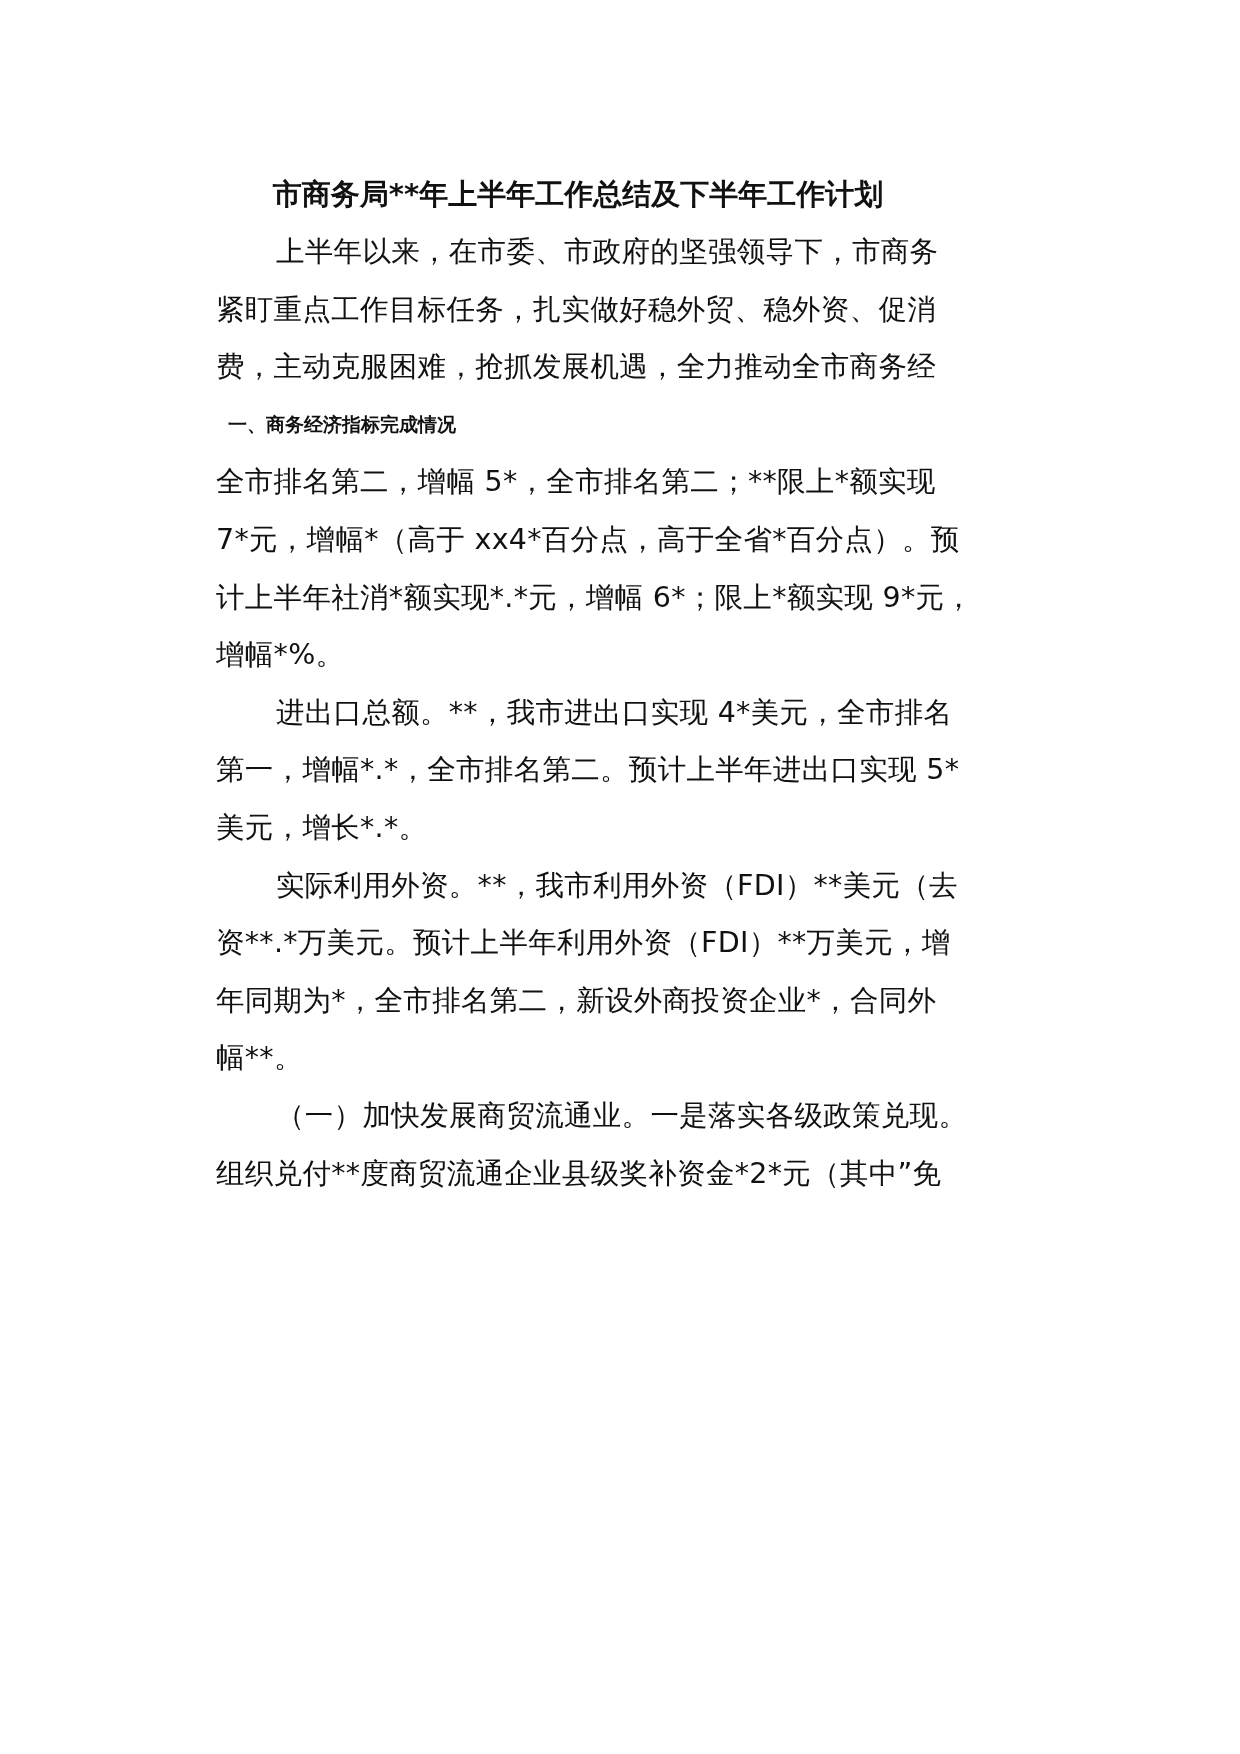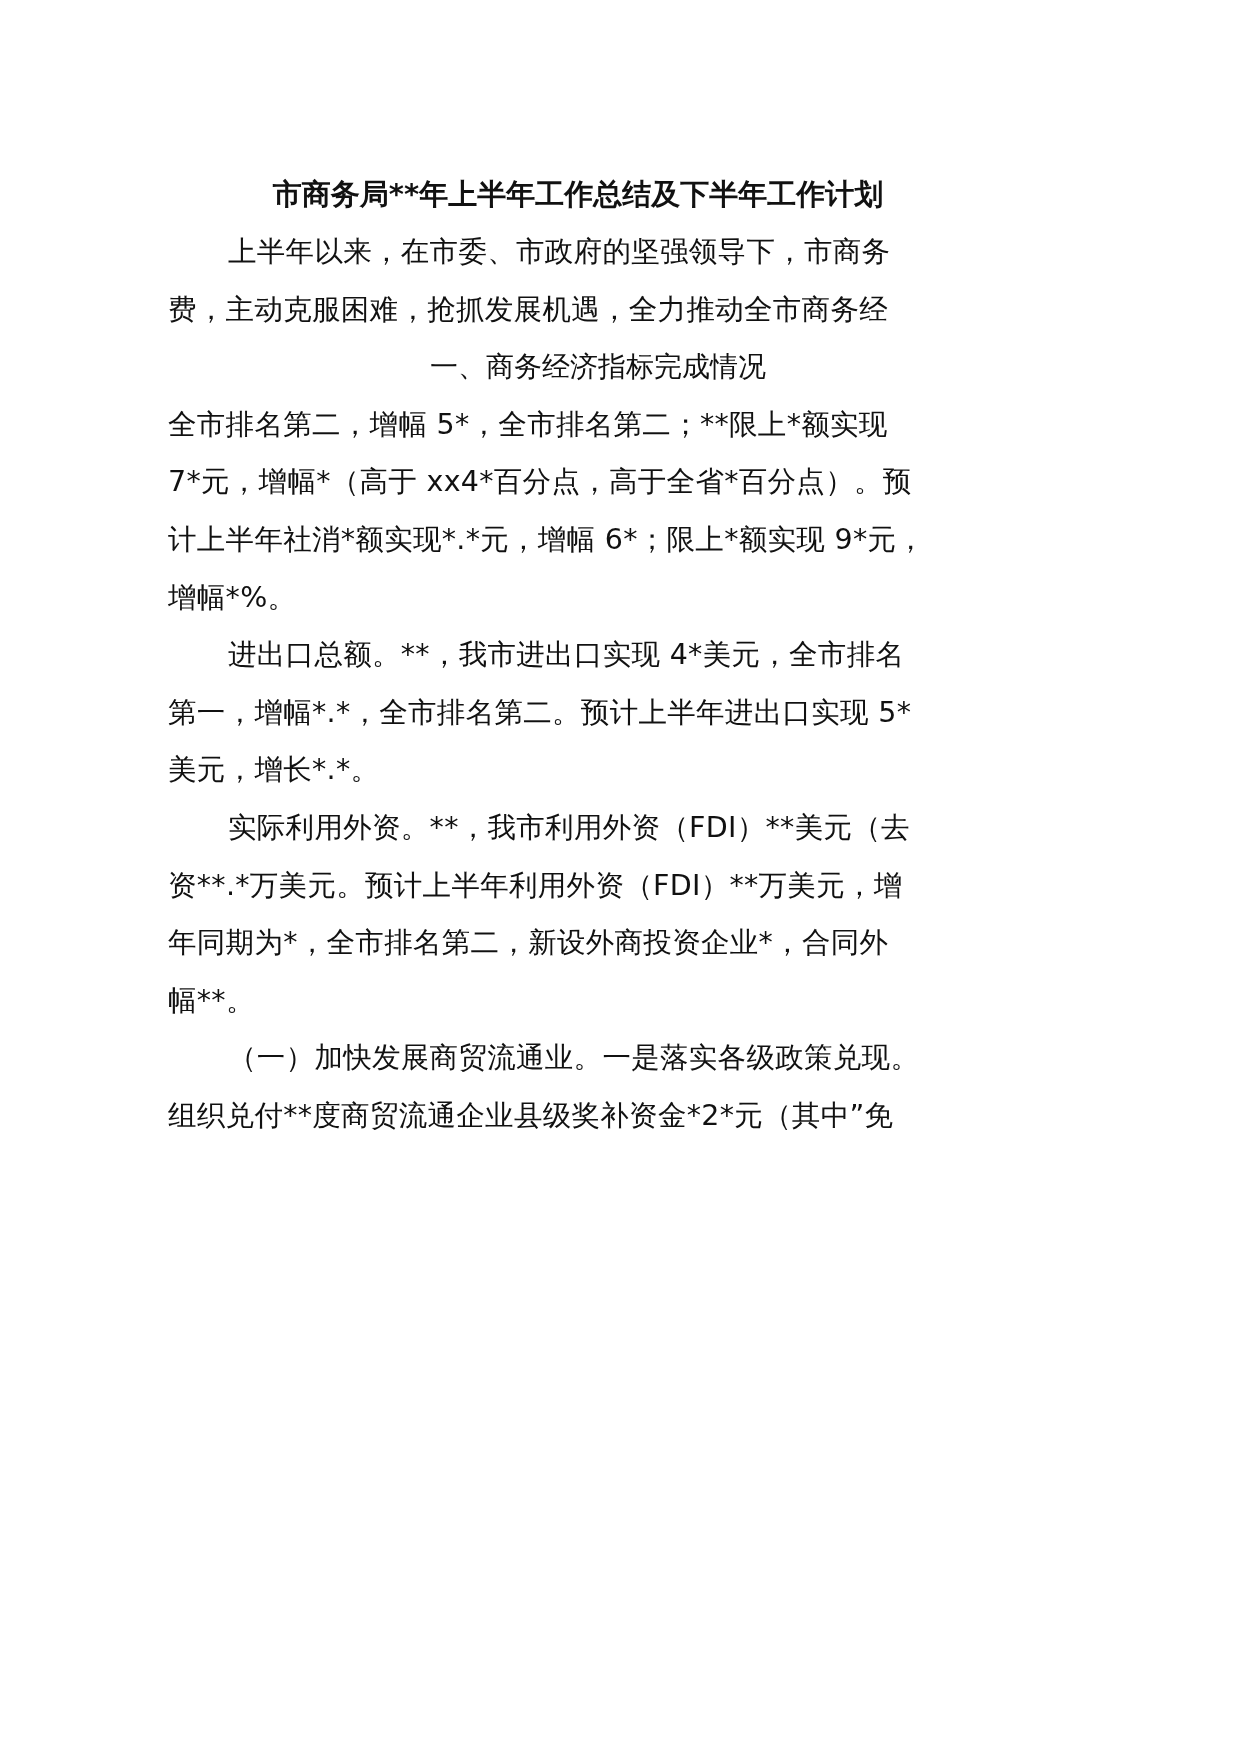"上半年以来，在市委、市政府的坚强领导下，市商务" .para-block { margin-left: none -> 48px }
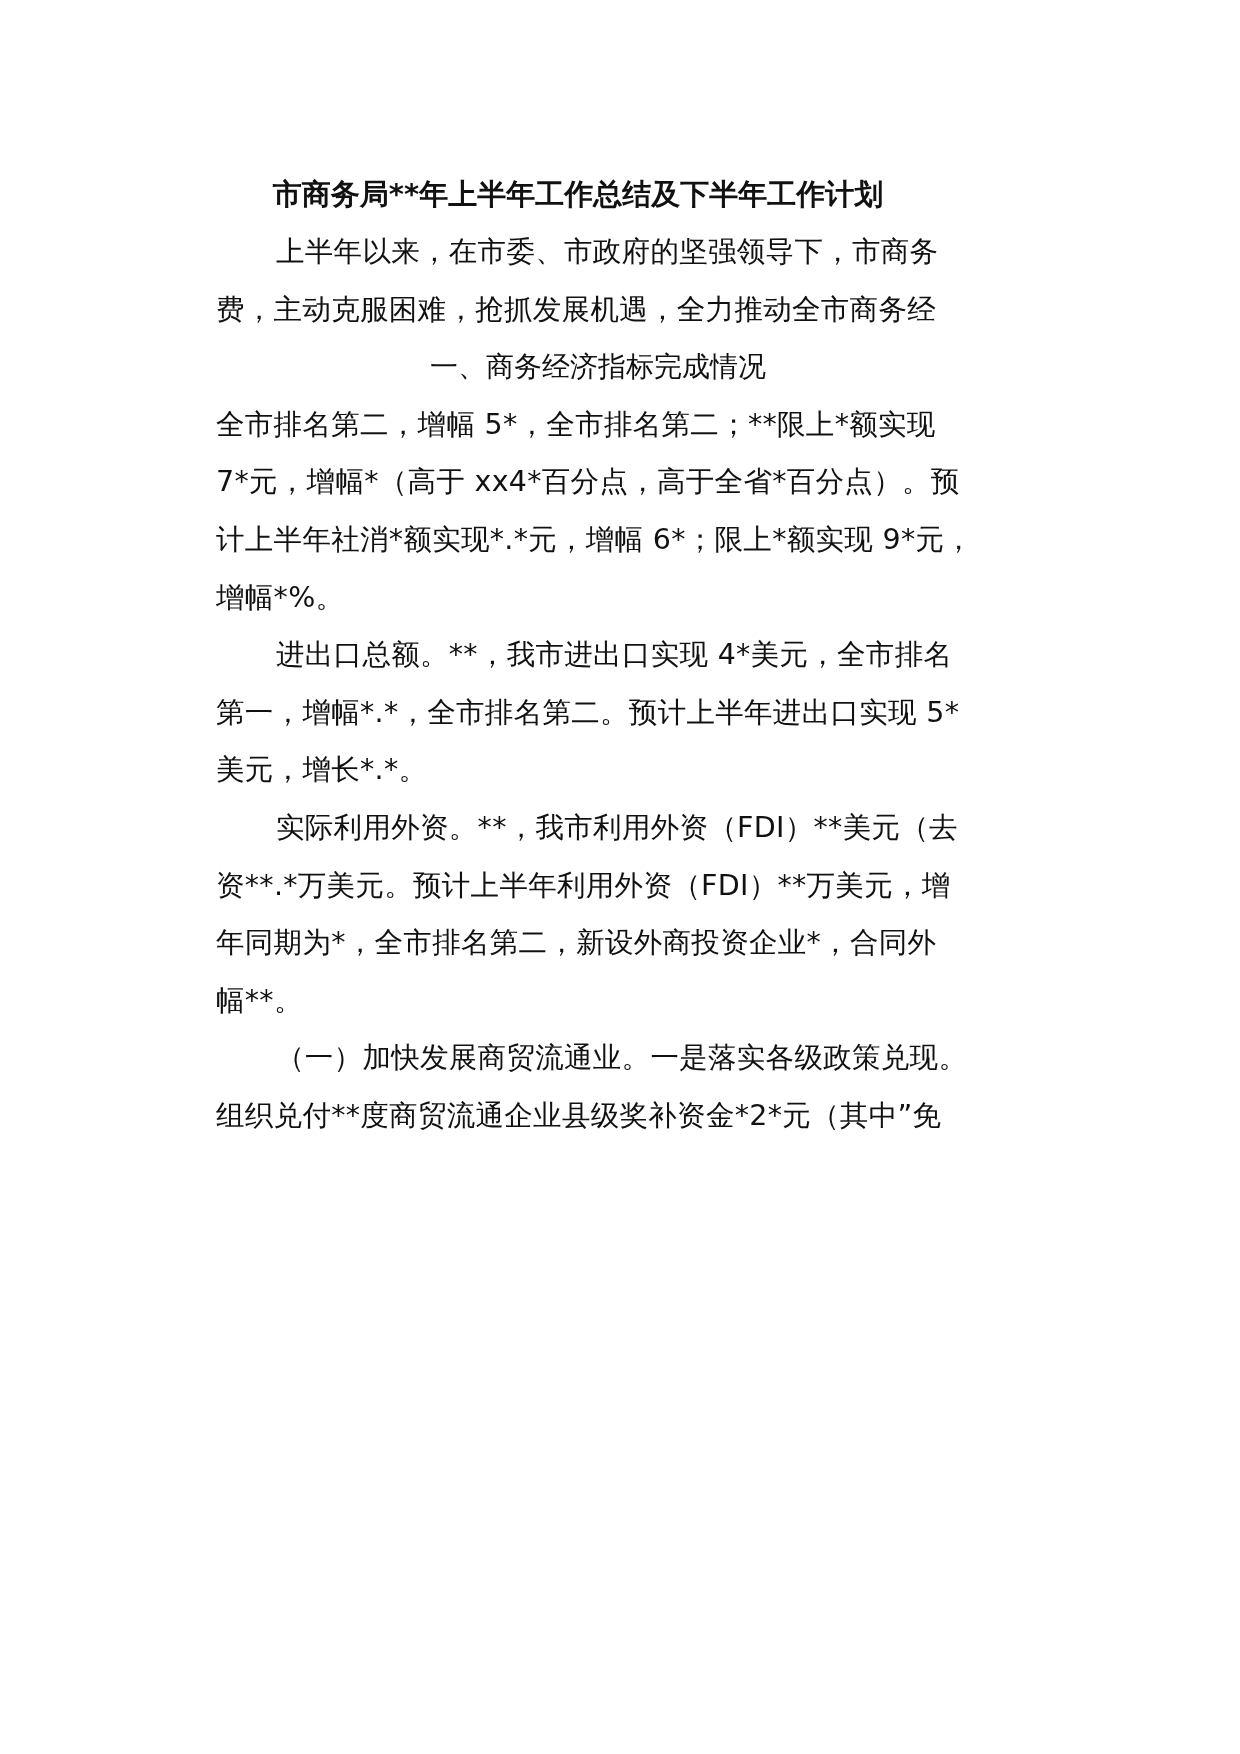"紧盯重点工作目标任务，扎实做好稳外贸、稳外资、促消" span.line { html: none -> <span>紧盯重点工作目标任务，扎实做好稳外贸、稳外资、促消</span> }
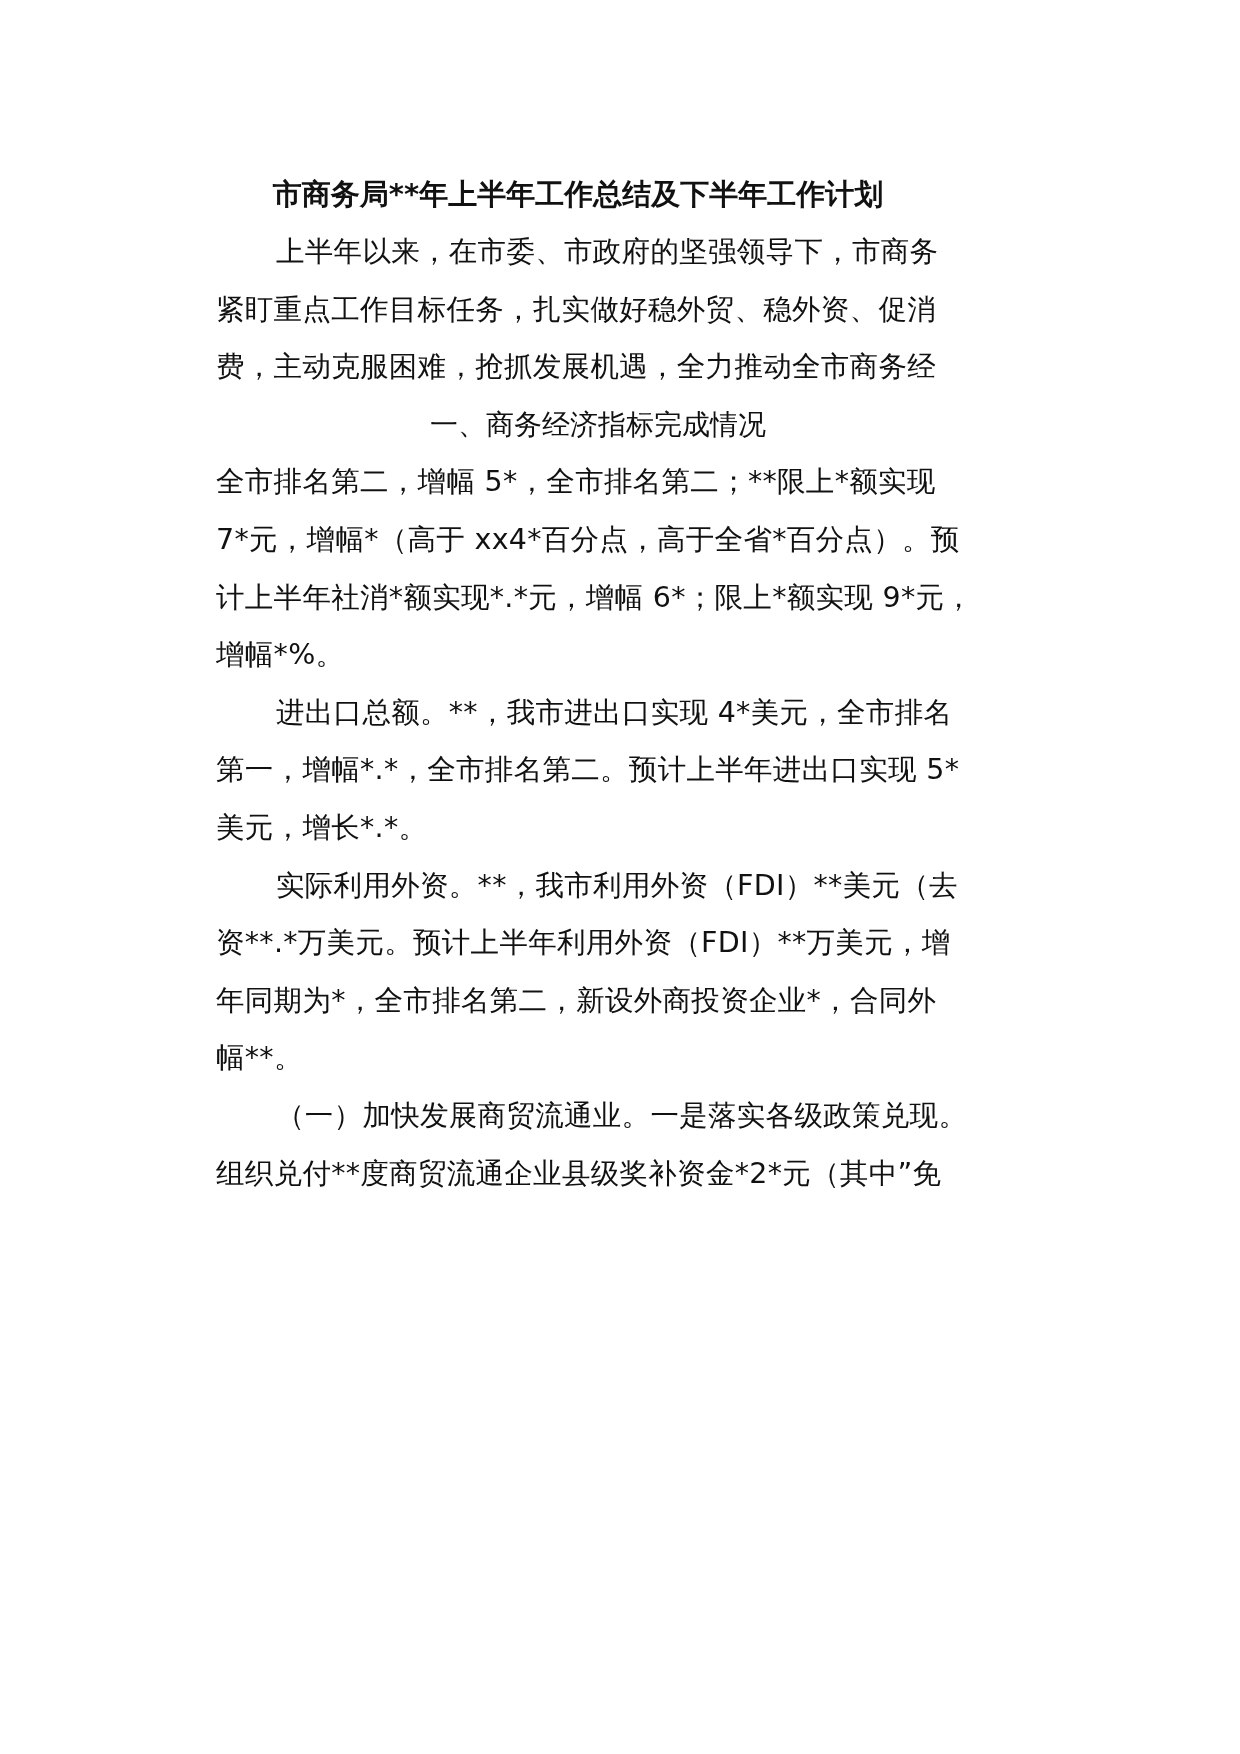"一、商务经济指标完成情况" .heading { font-size: 28px -> 19px; font-weight: normal -> bold; text-align: center -> none }
